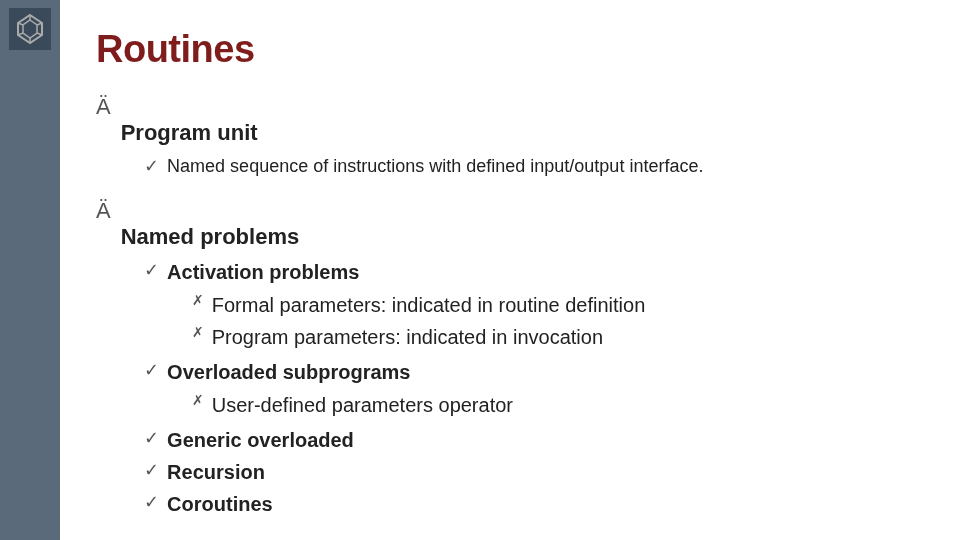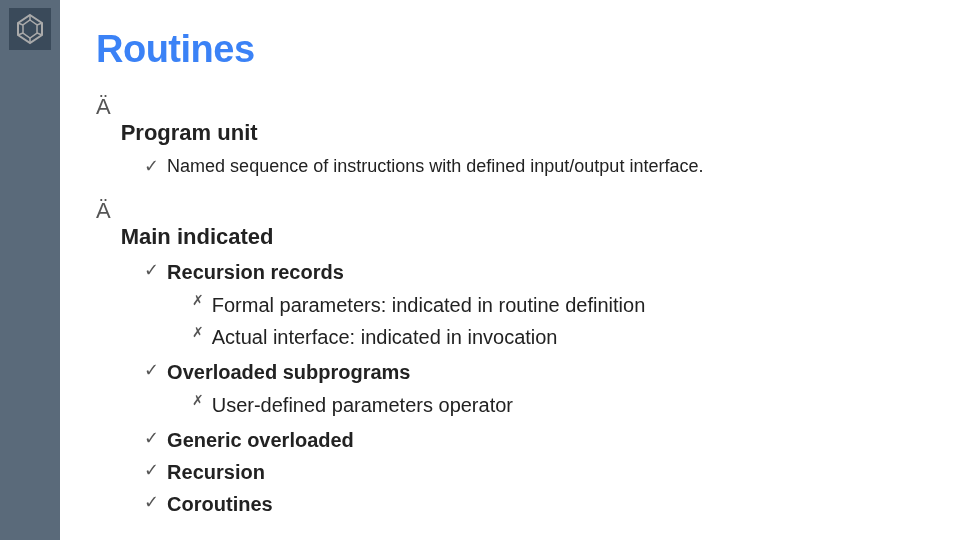"Routines" .slide-title { color: #3b82f6 -> #7f1d1d }
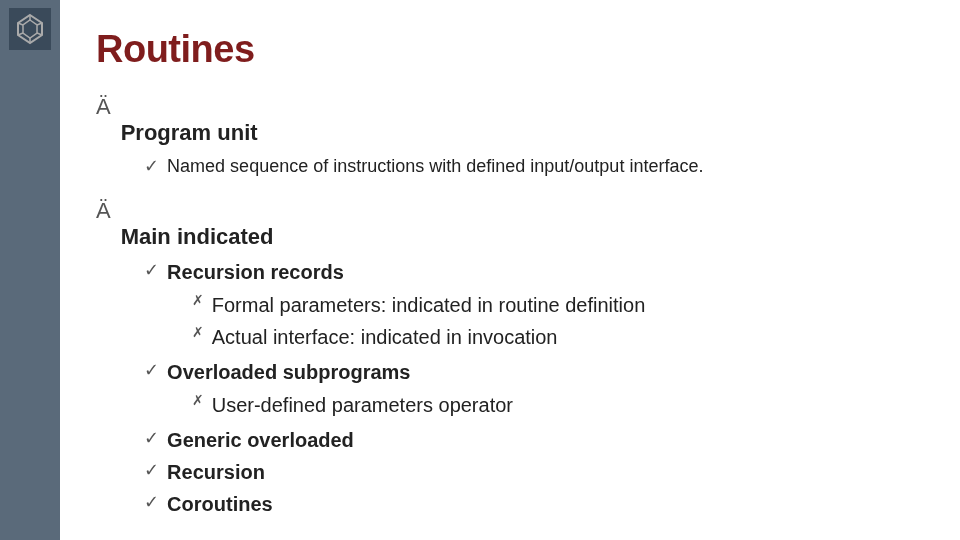"Main indicated" span.bullet-l1-text { text: Main indicated -> Named problems }
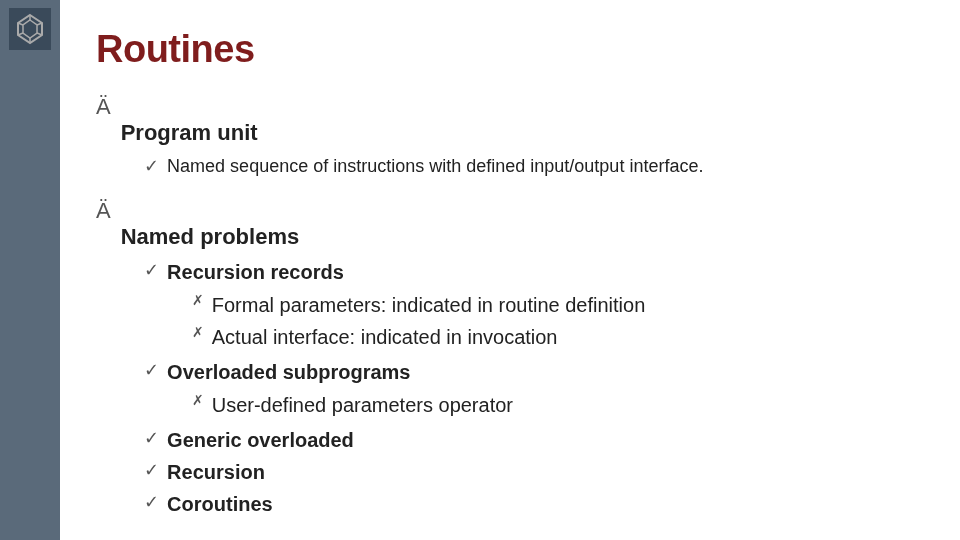"Recursion records" span.bullet-l2-text { text: Recursion records -> Activation problems }
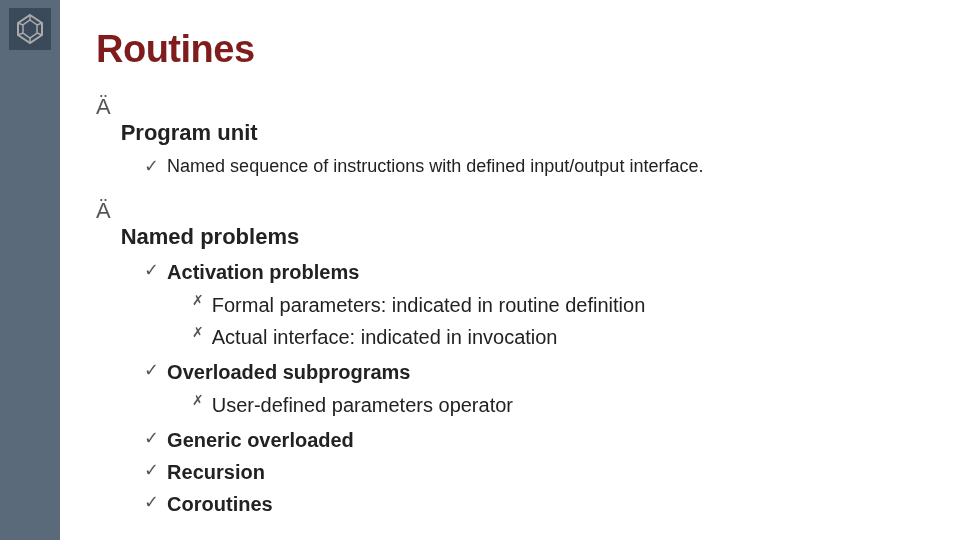"Actual interface: indicated in" span.bullet-l3-text { text: Actual interface -> Program parameters }
